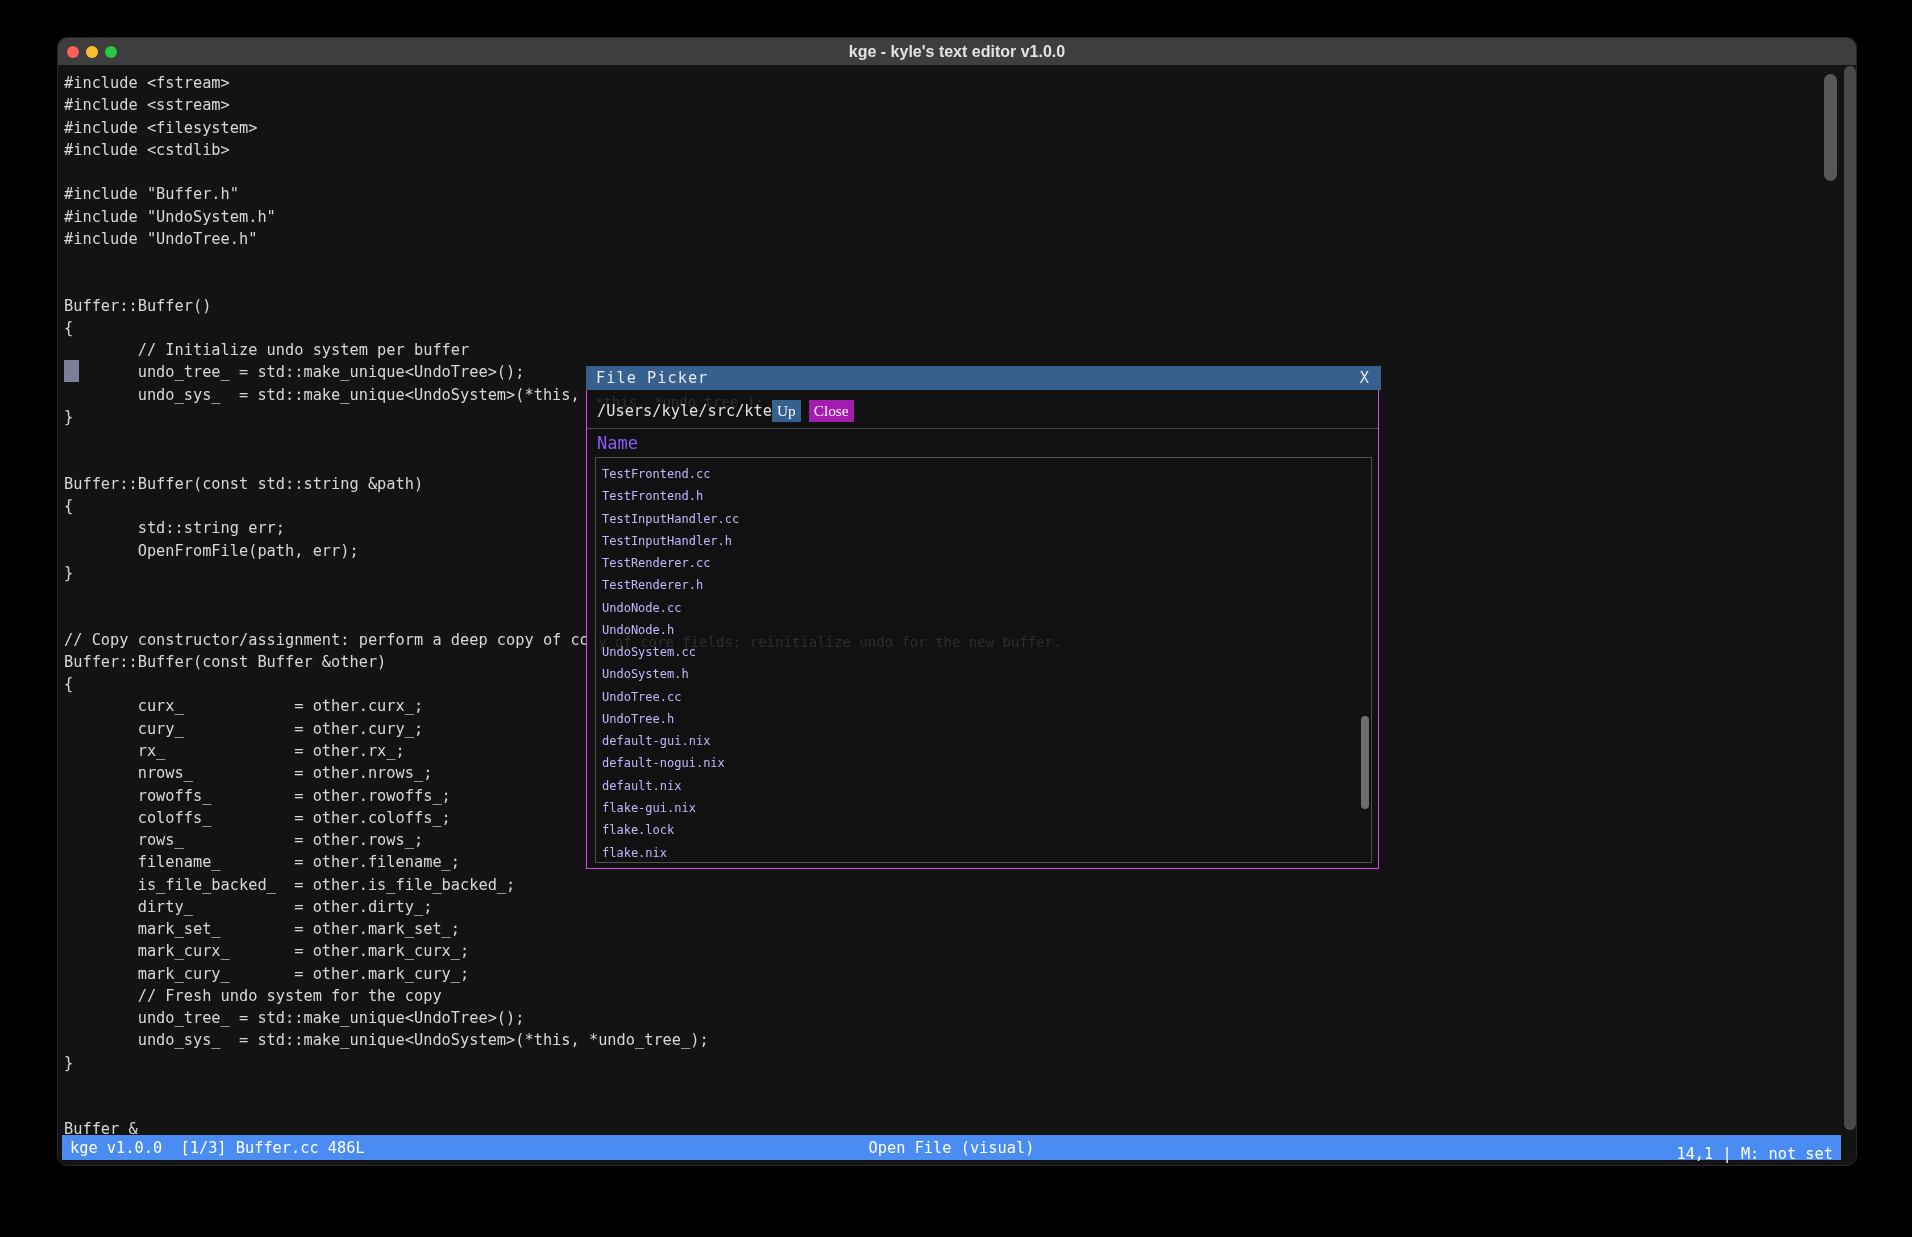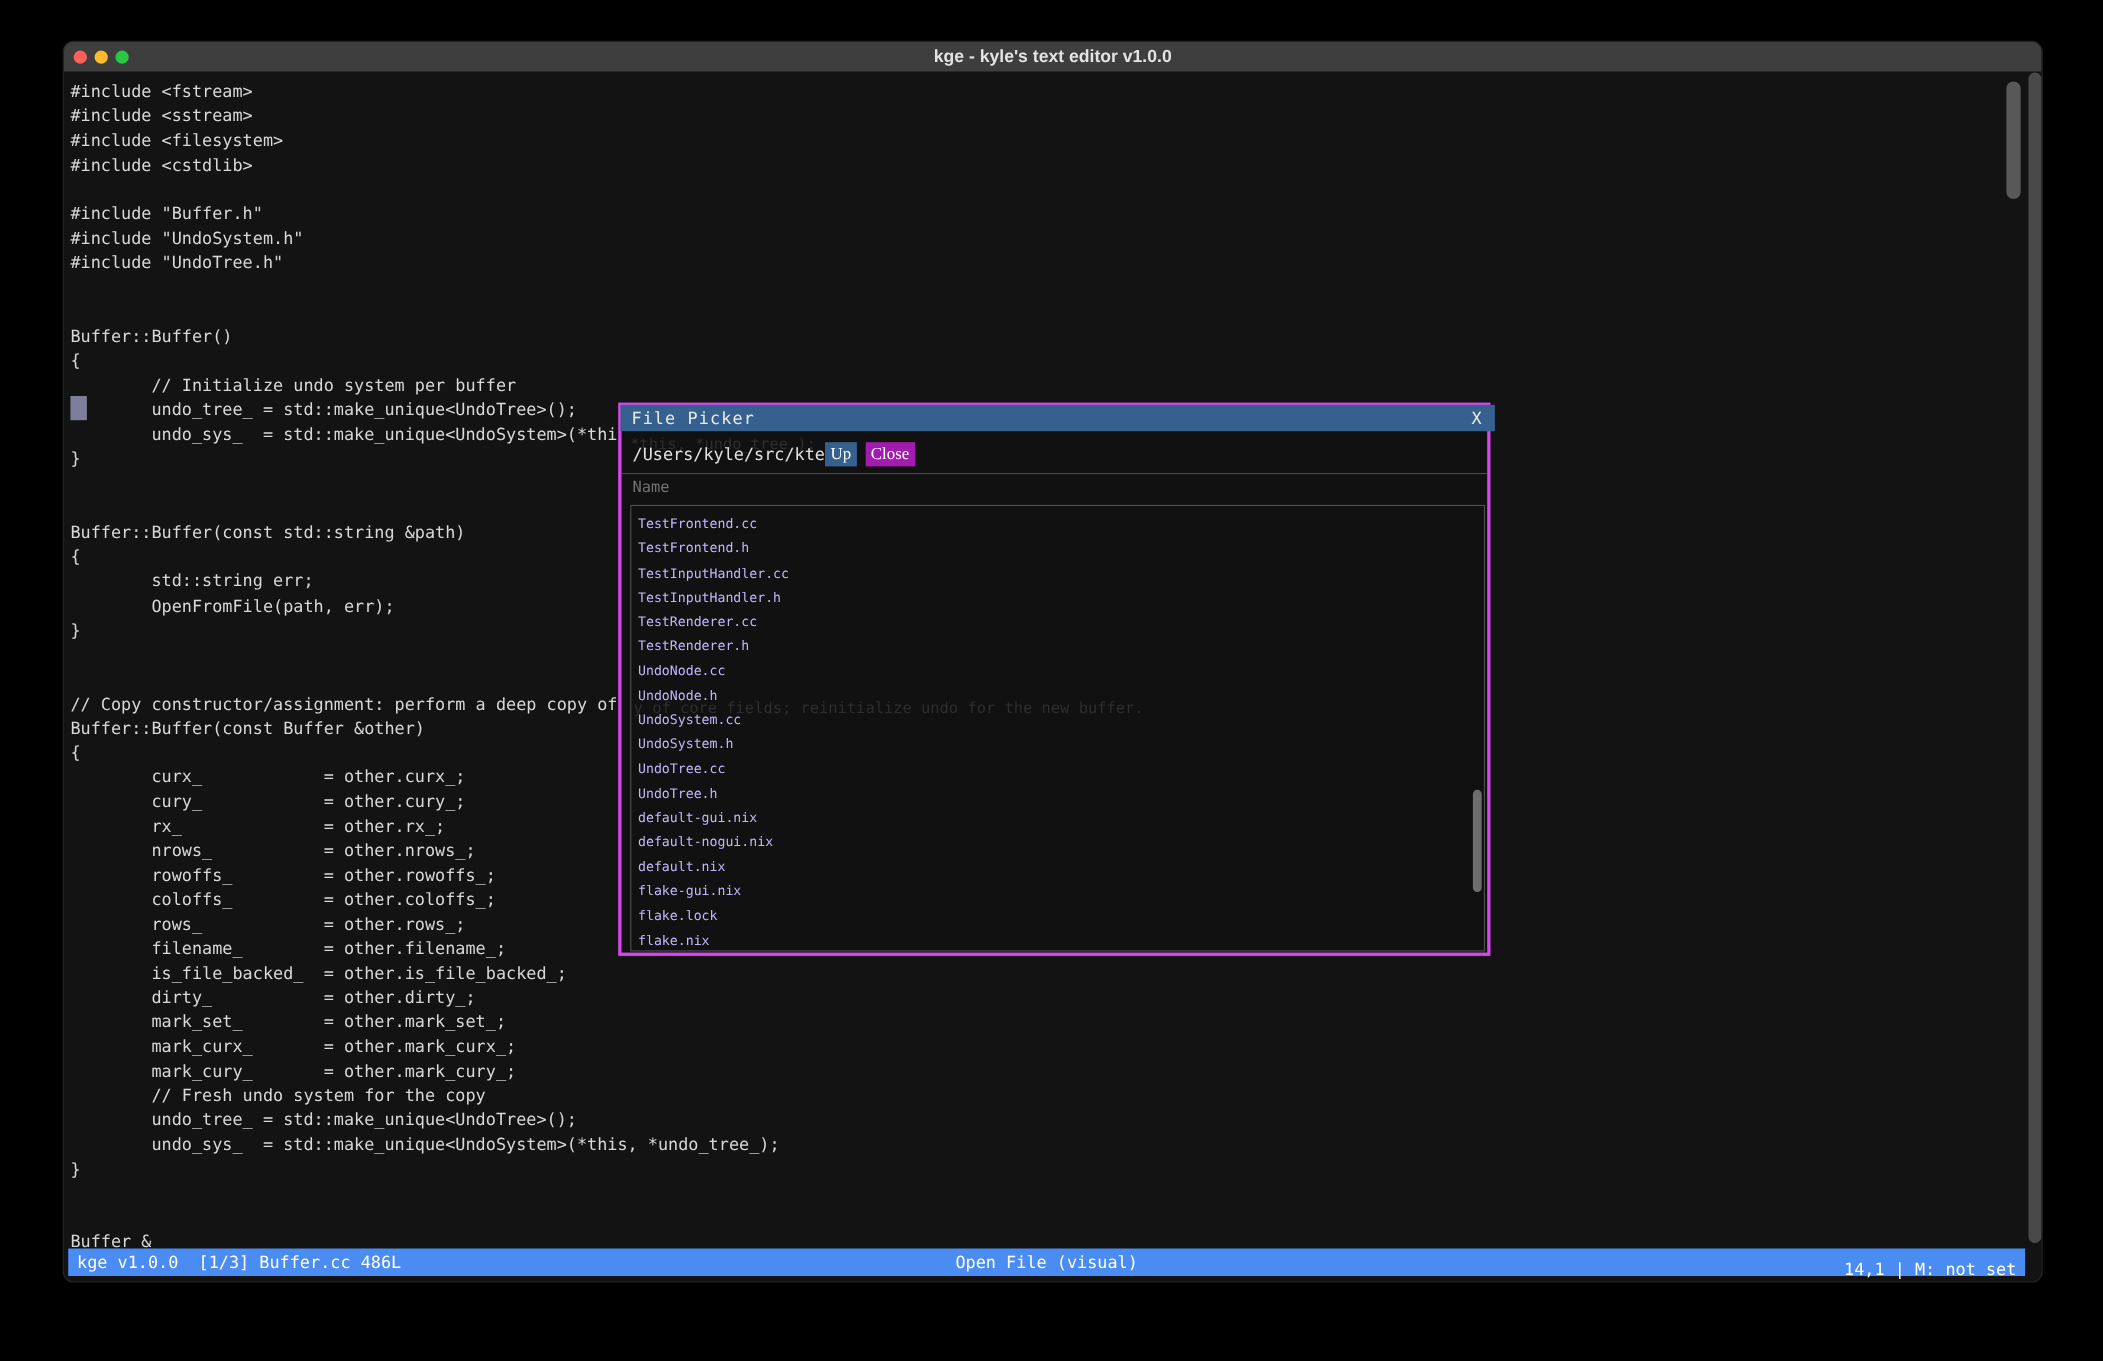"File Picker" .dialog { border: 3px solid #d946ef -> 1px solid #d946ef; left: 504px -> 528px }
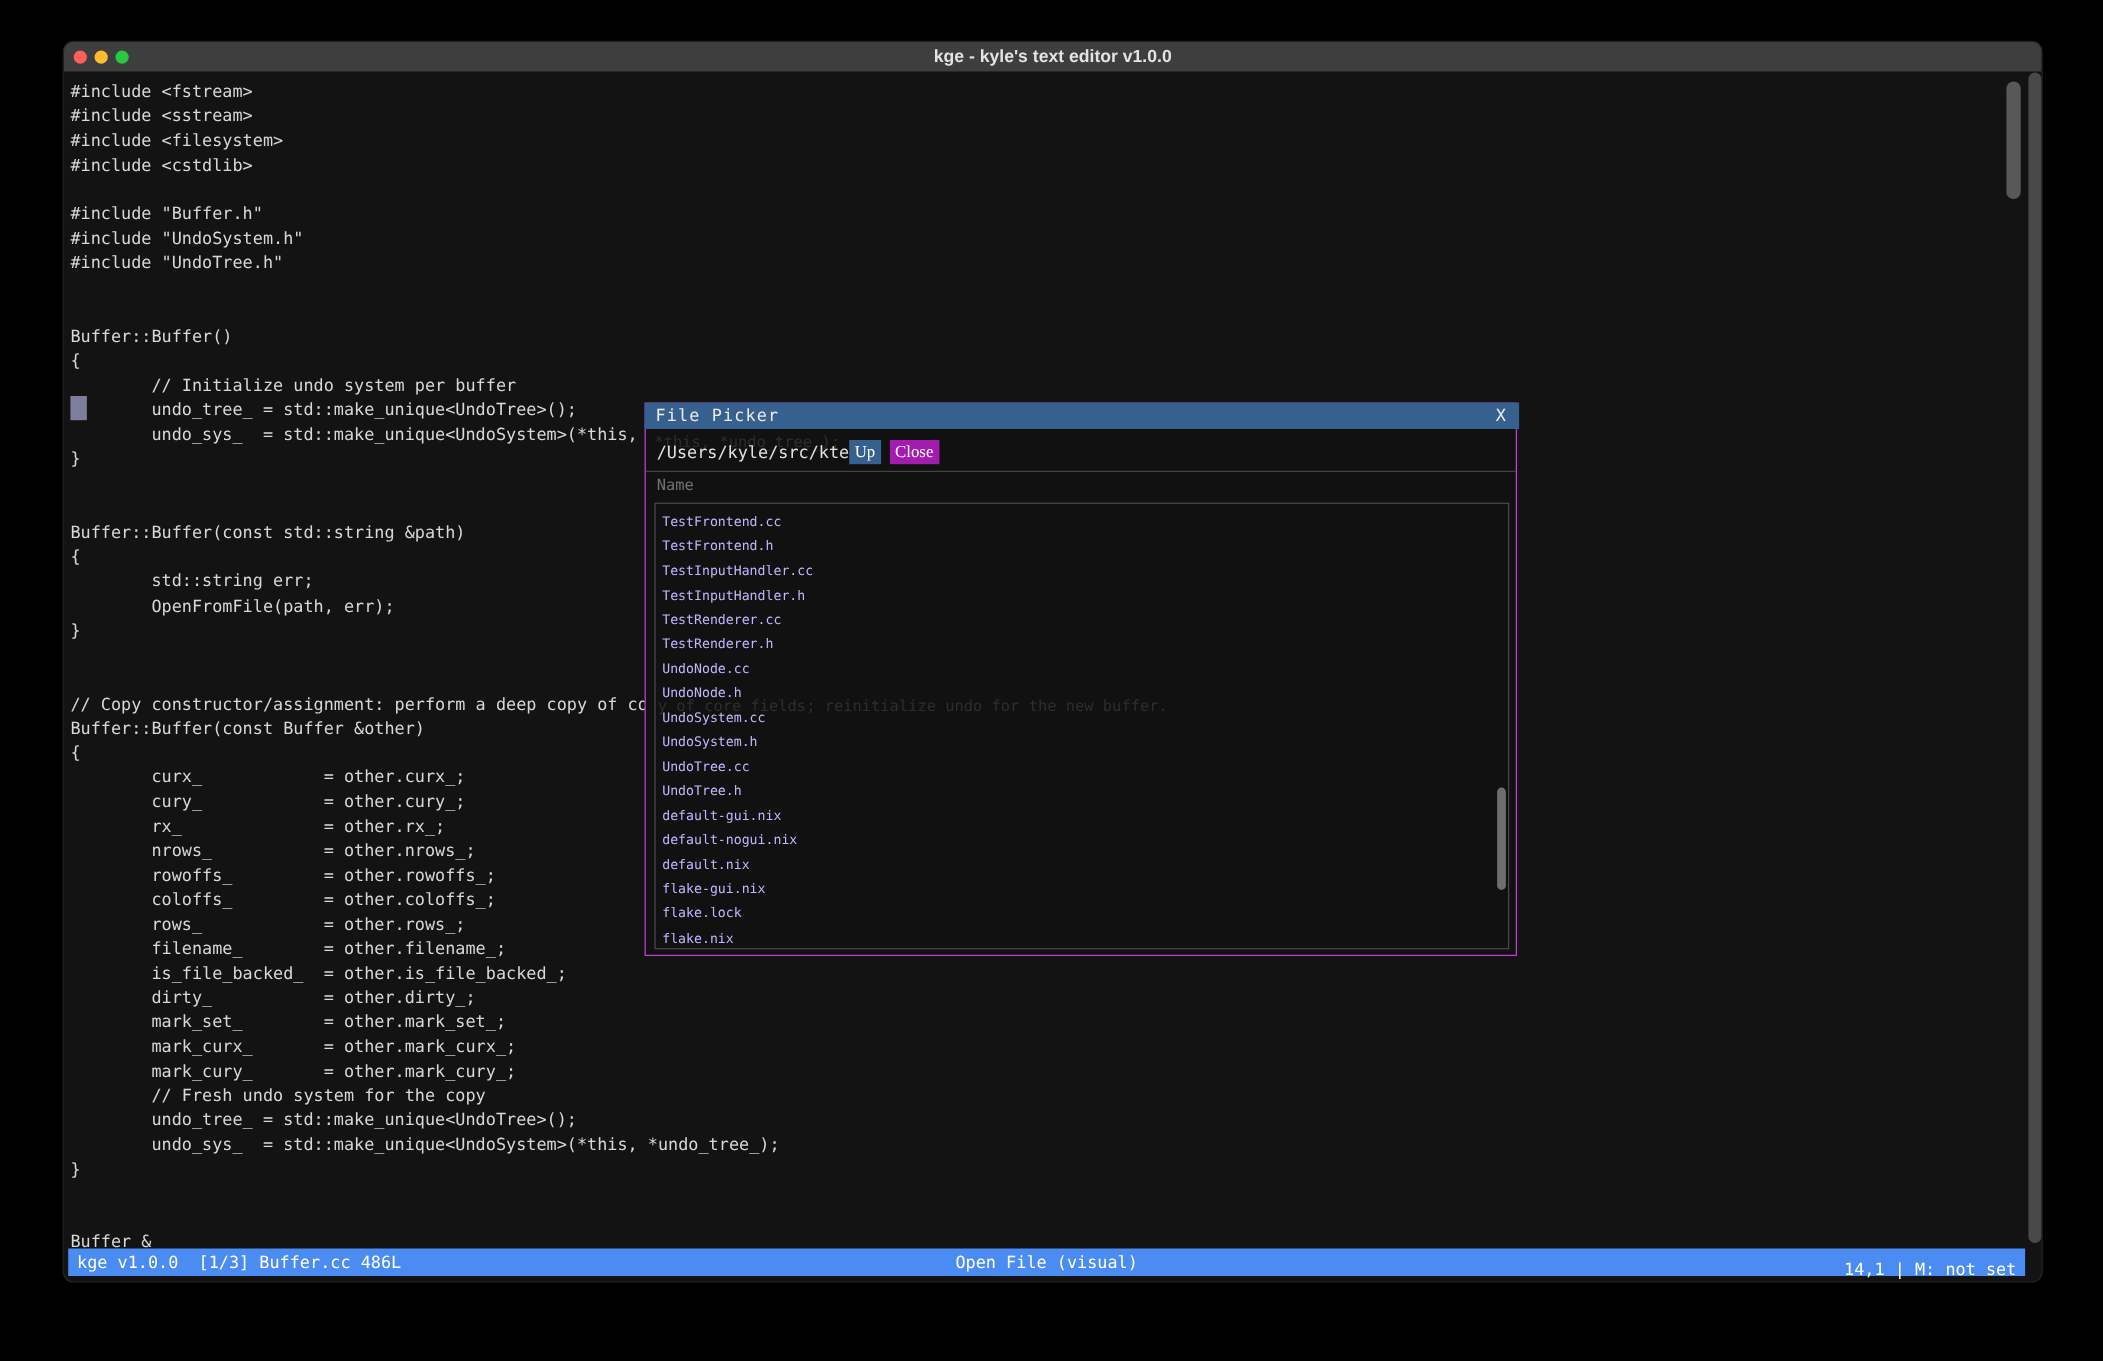"Name" .col-header { color: #737373 -> #8b5cf6; font-size: 14px -> 17px }
